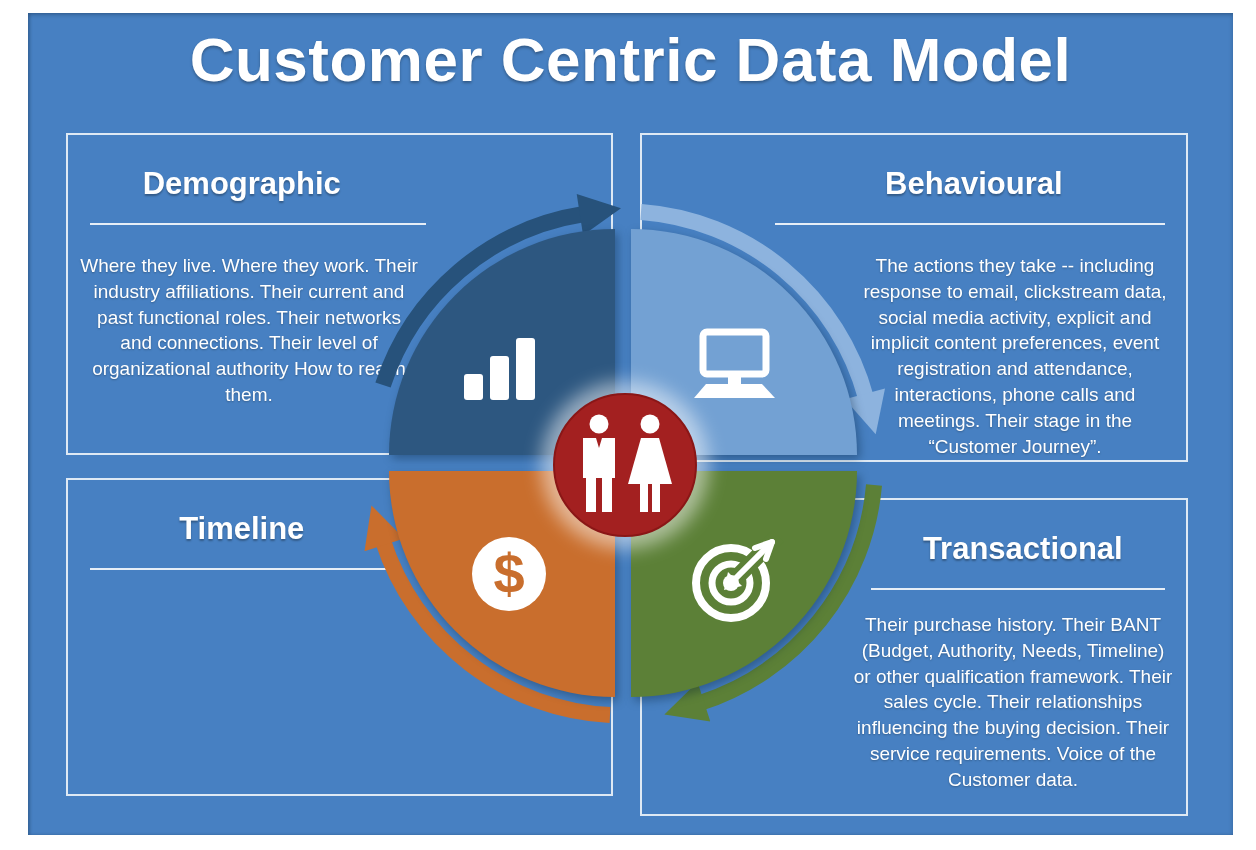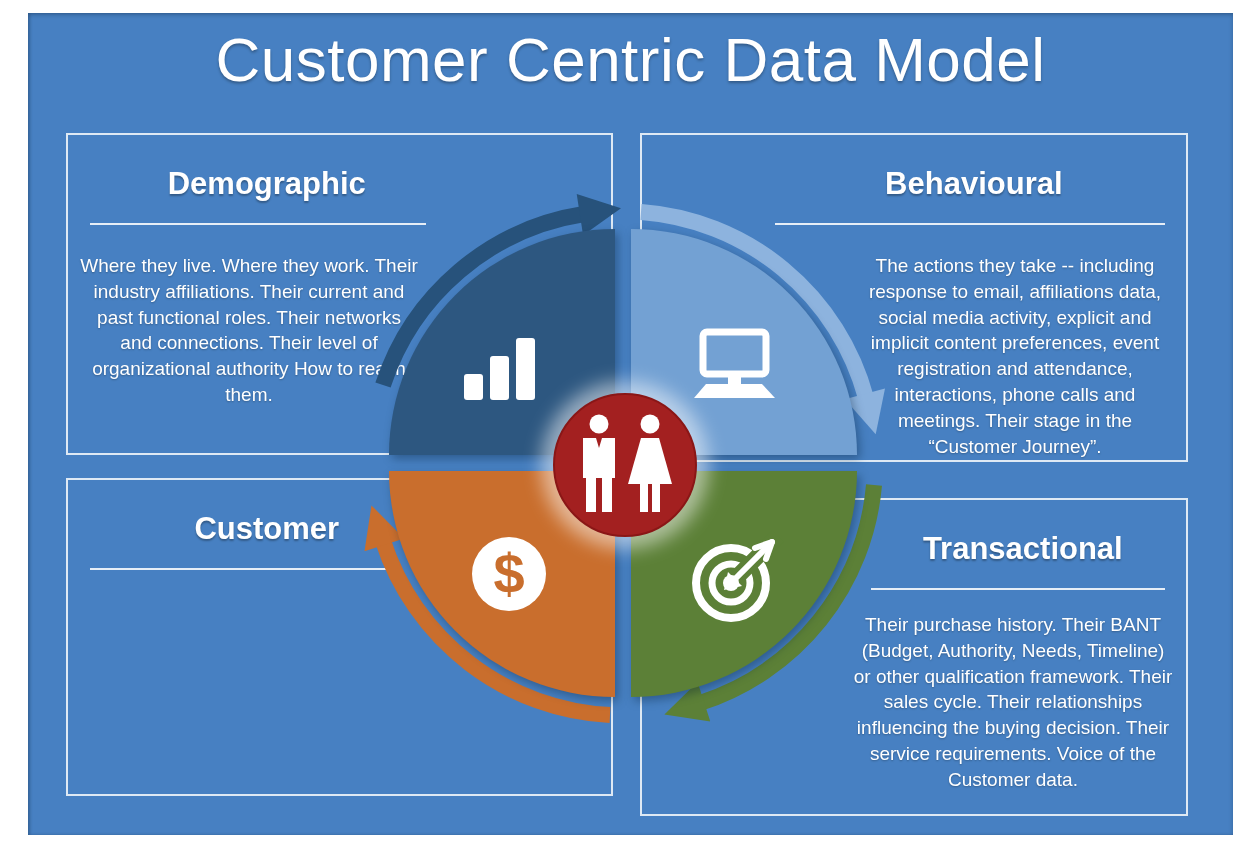"Customer Centric Data Model" .title { font-weight: normal -> bold }
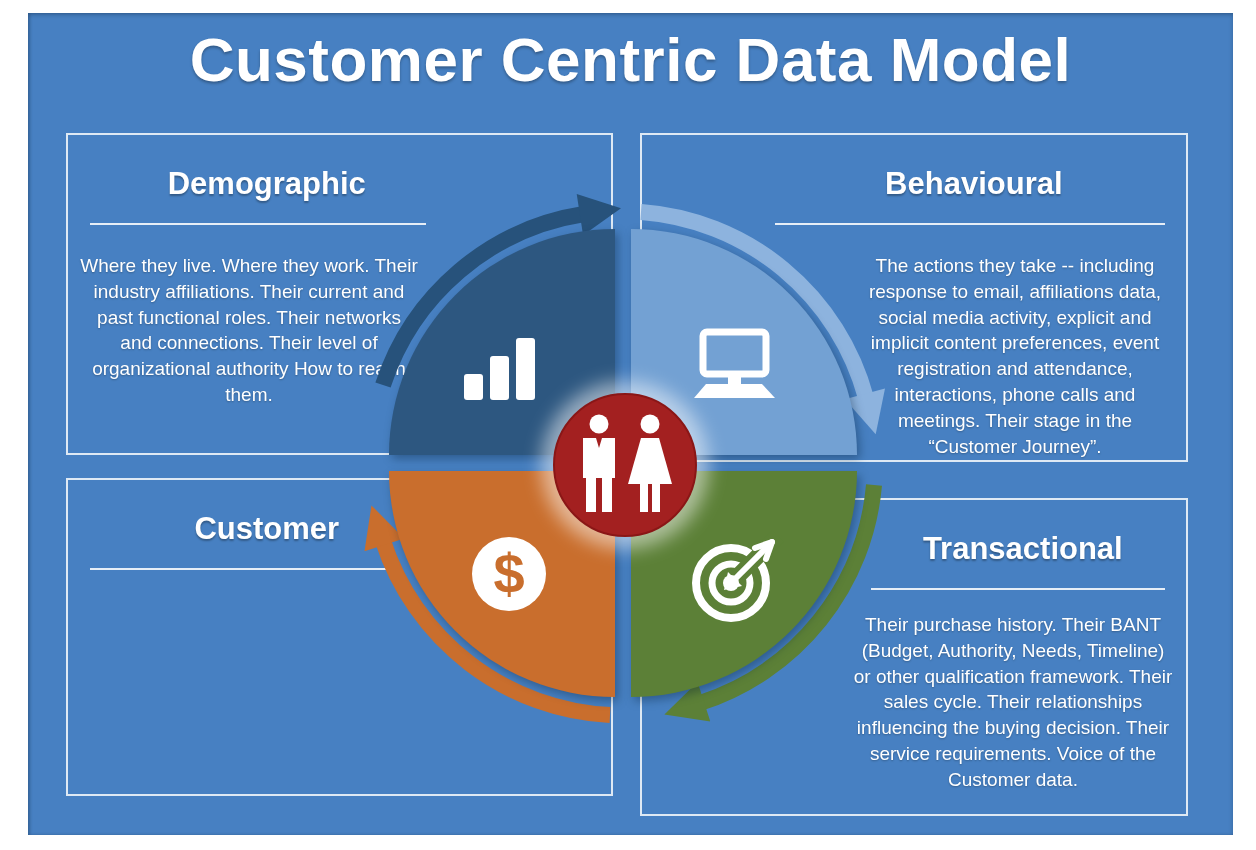"Demographic" .q-head { margin-left: 25px -> none }
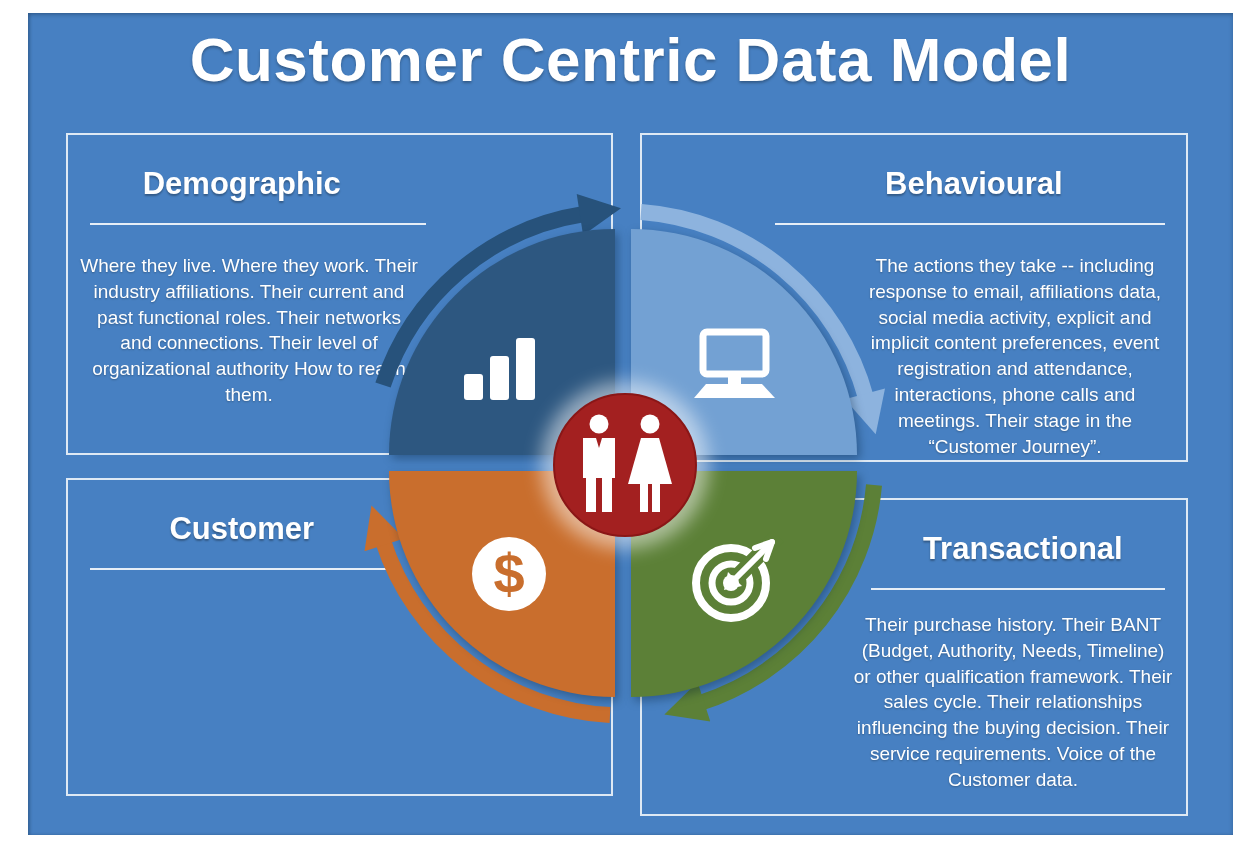"The actions they take --" div.q-body { text: affiliations -> clickstream }
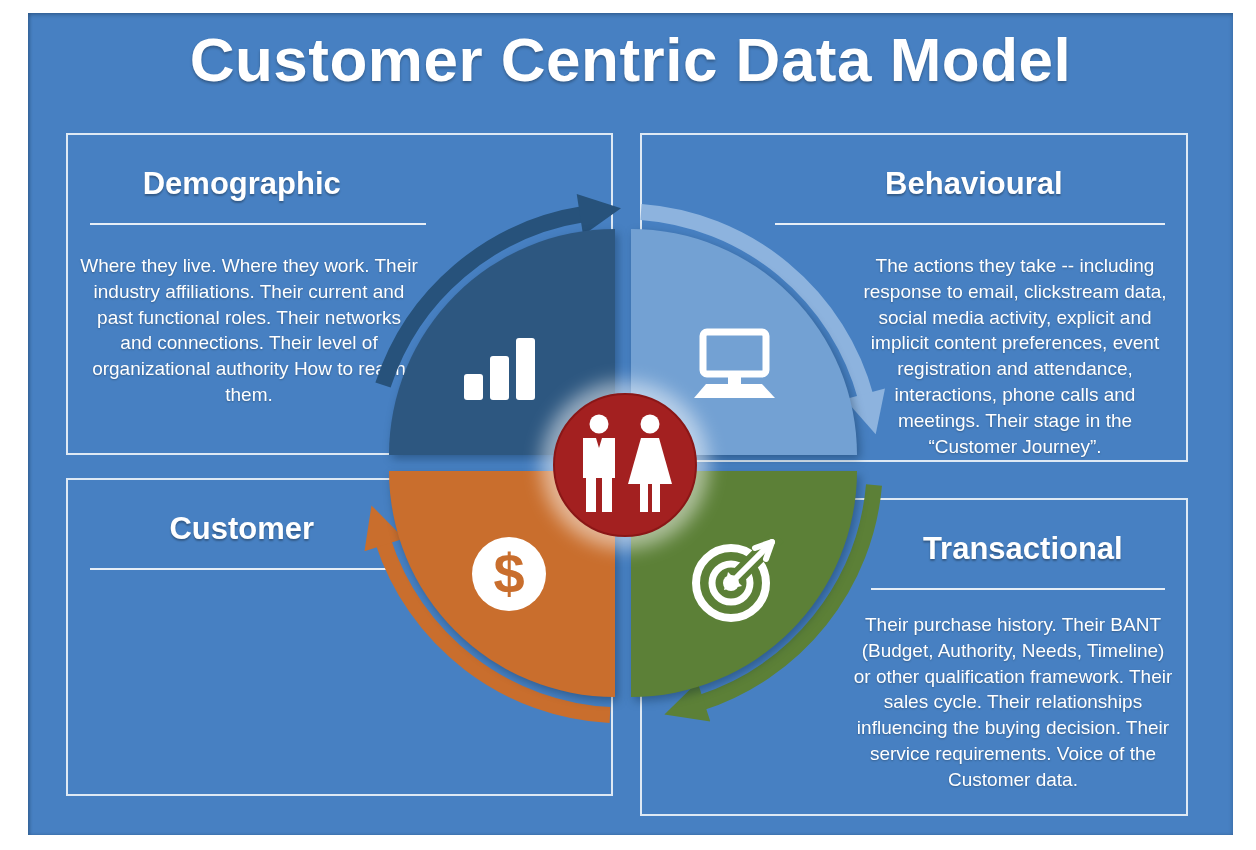"Customer" div.q-head { text: Customer -> Timeline }
